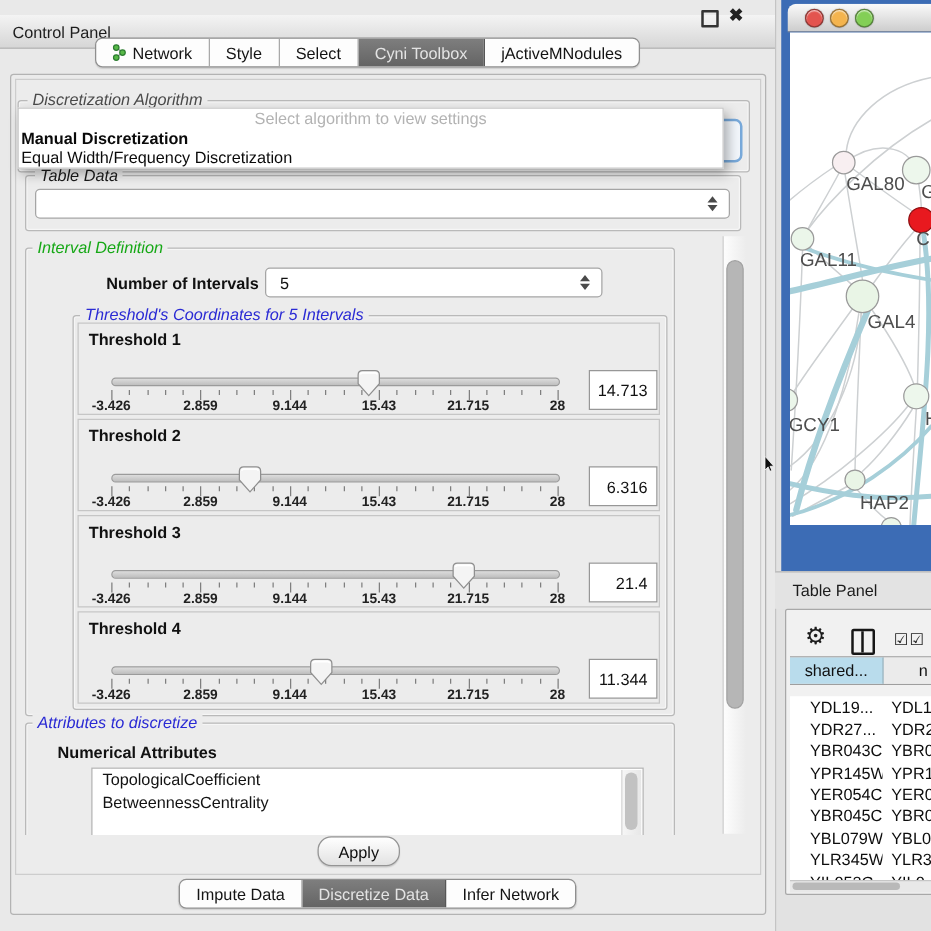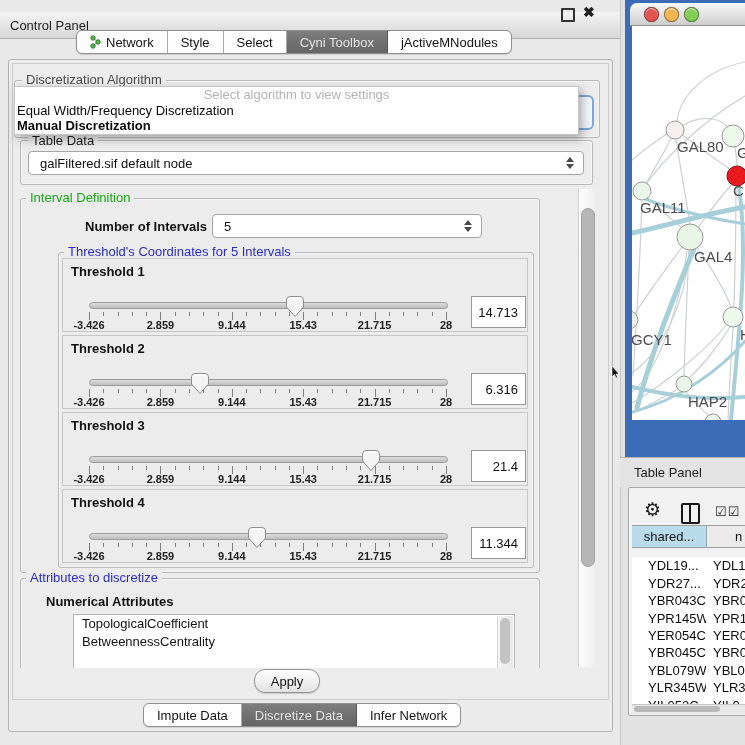"Discretization Algorithm" .group-label { font-style: none -> italic }
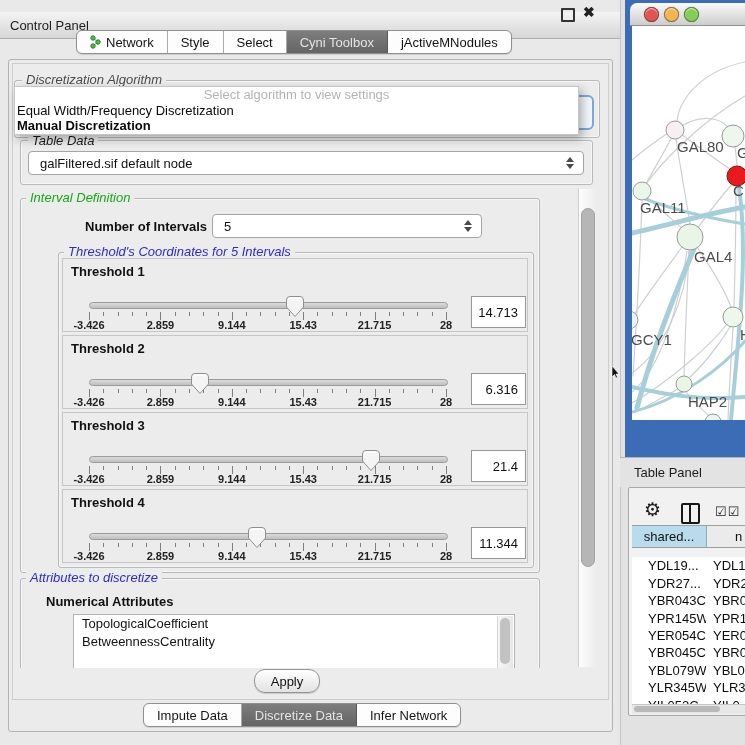"Equal Width/Frequency Discretization" div.opt { order: before "Manual Discretization" -> after "Manual Discretization" }
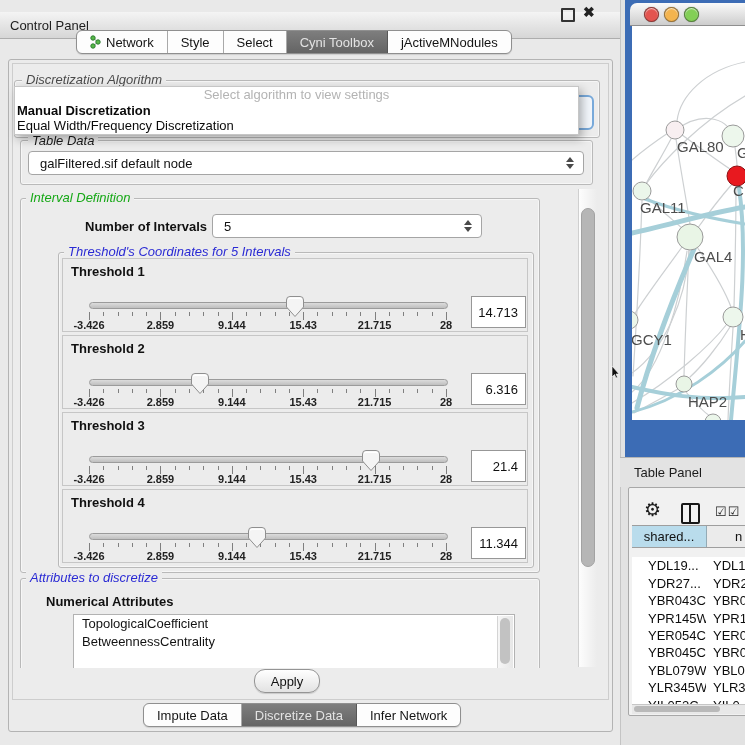"galFiltered.sif default node" span { html: <span>galFiltered.sif default node</span> -> none }
